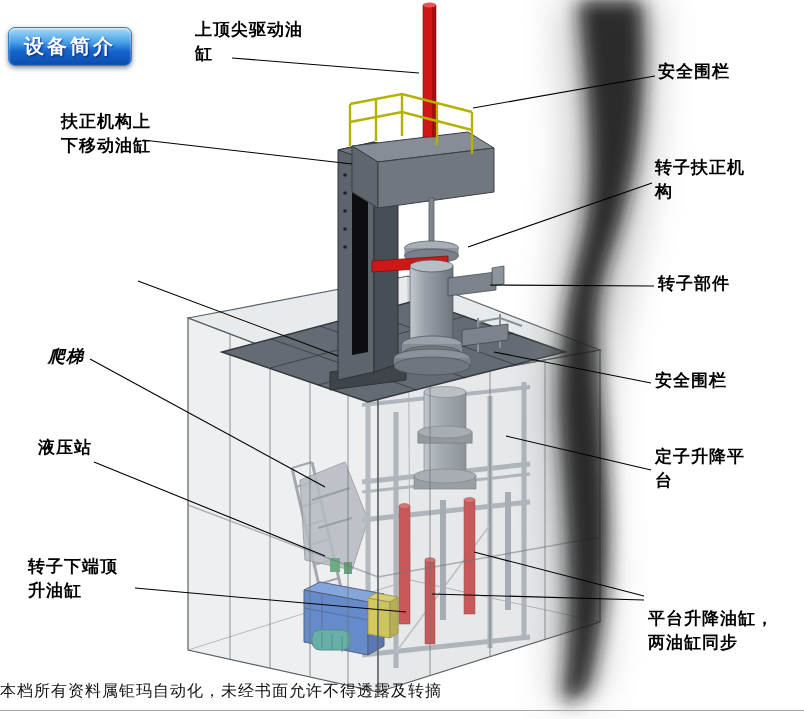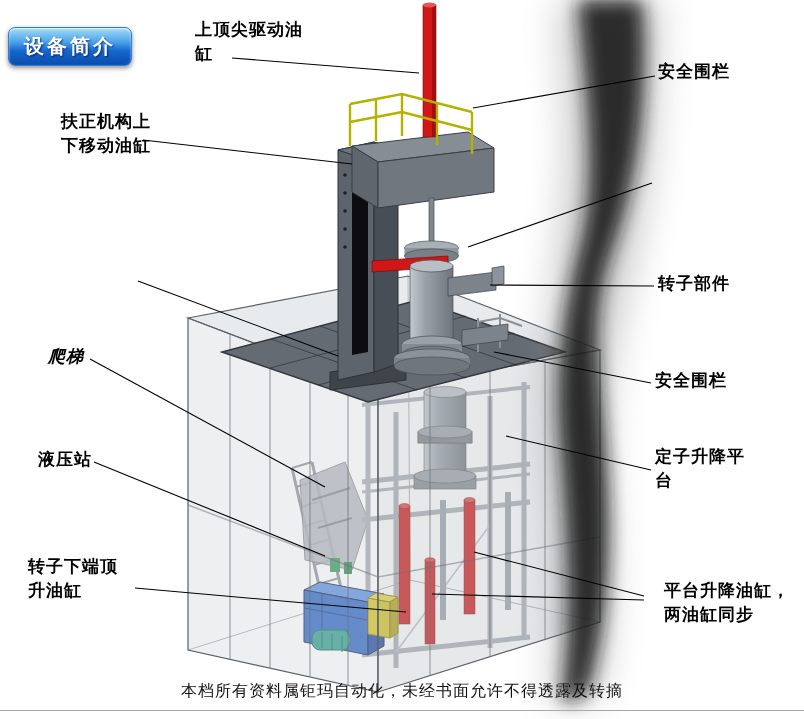"转子扶正机" div.label { html: none -> <div>转子扶正机 构</div> }
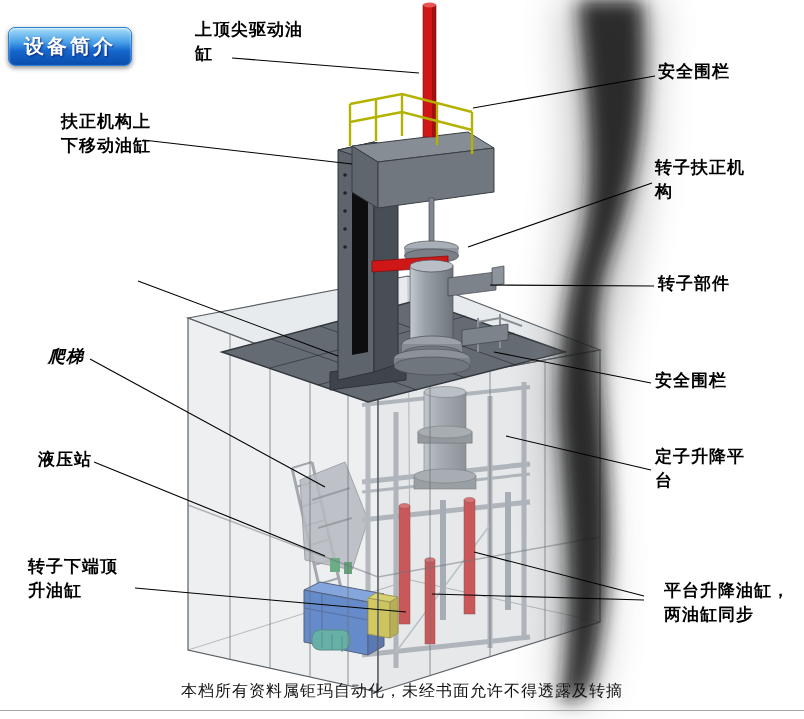"液压站" div.label { top: 448px -> 436px }
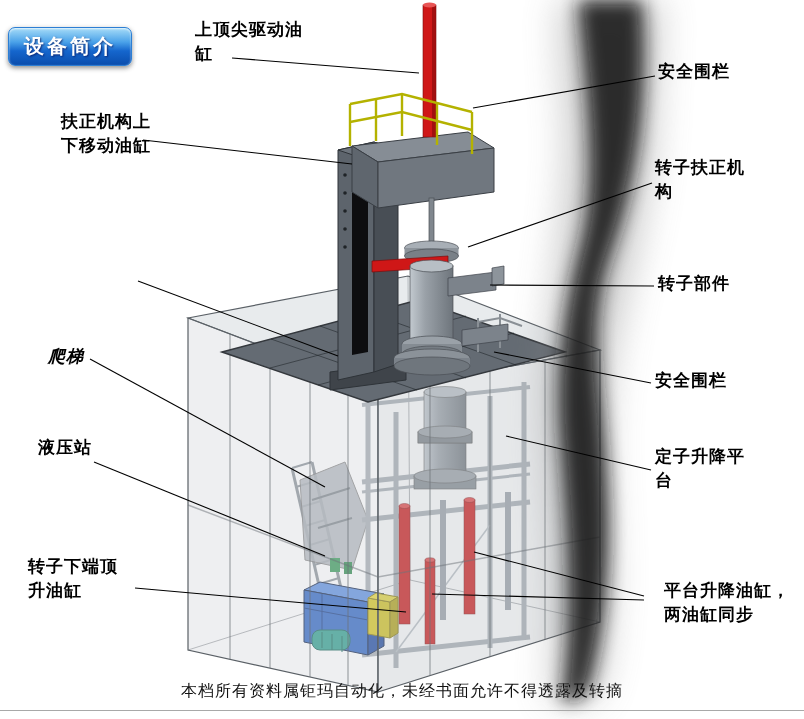"平台升降油缸，" div.label { margin-left: 16px -> none; top: 579px -> 607px }
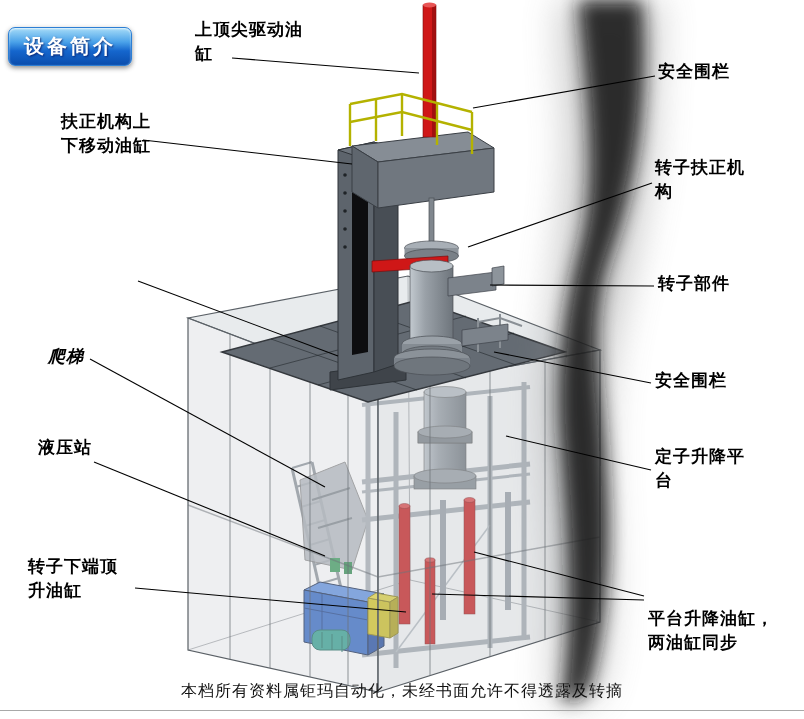"本档所有资料属钜玛自动化，未经书面允许不得透露及转摘" .footer { text-align: center -> left }
